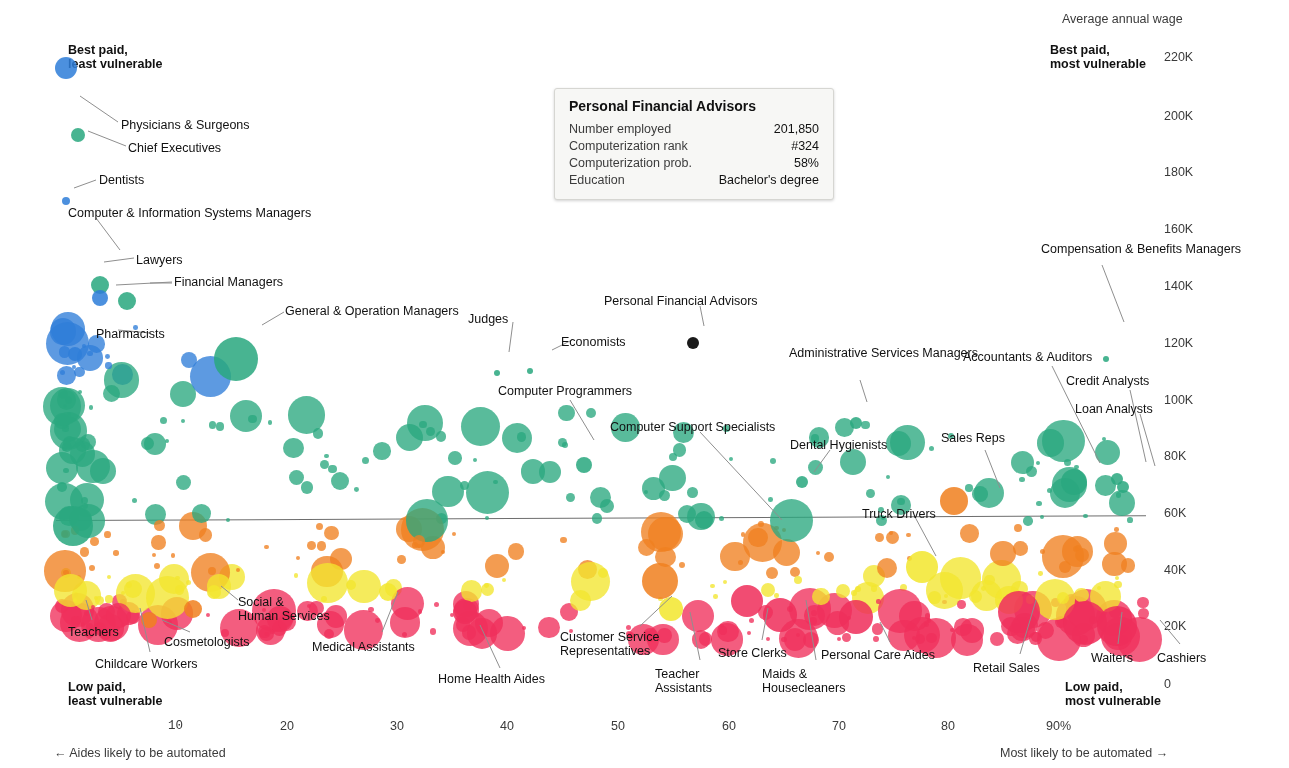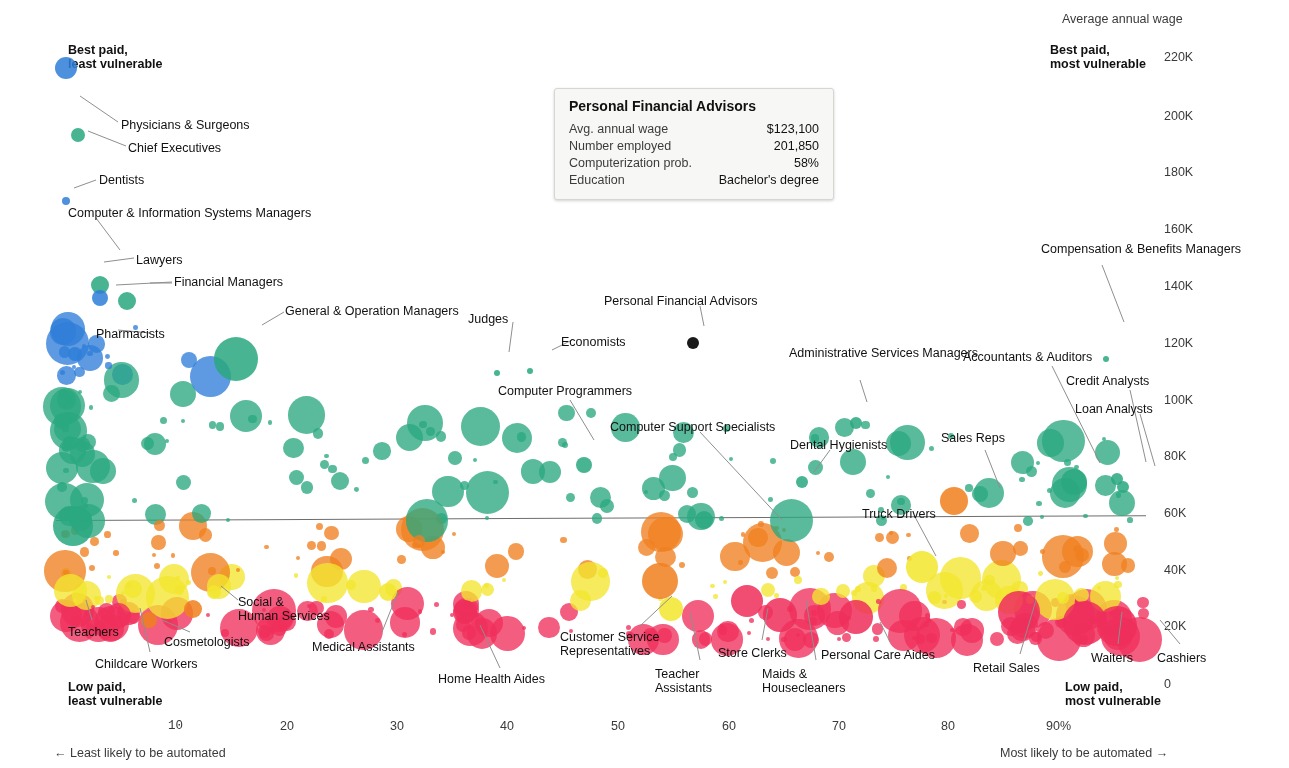"Avg. annual wage" div.trow { html: <div> <span>Avg. annual wage</span> <span>$123,100</span> </div> -> none }
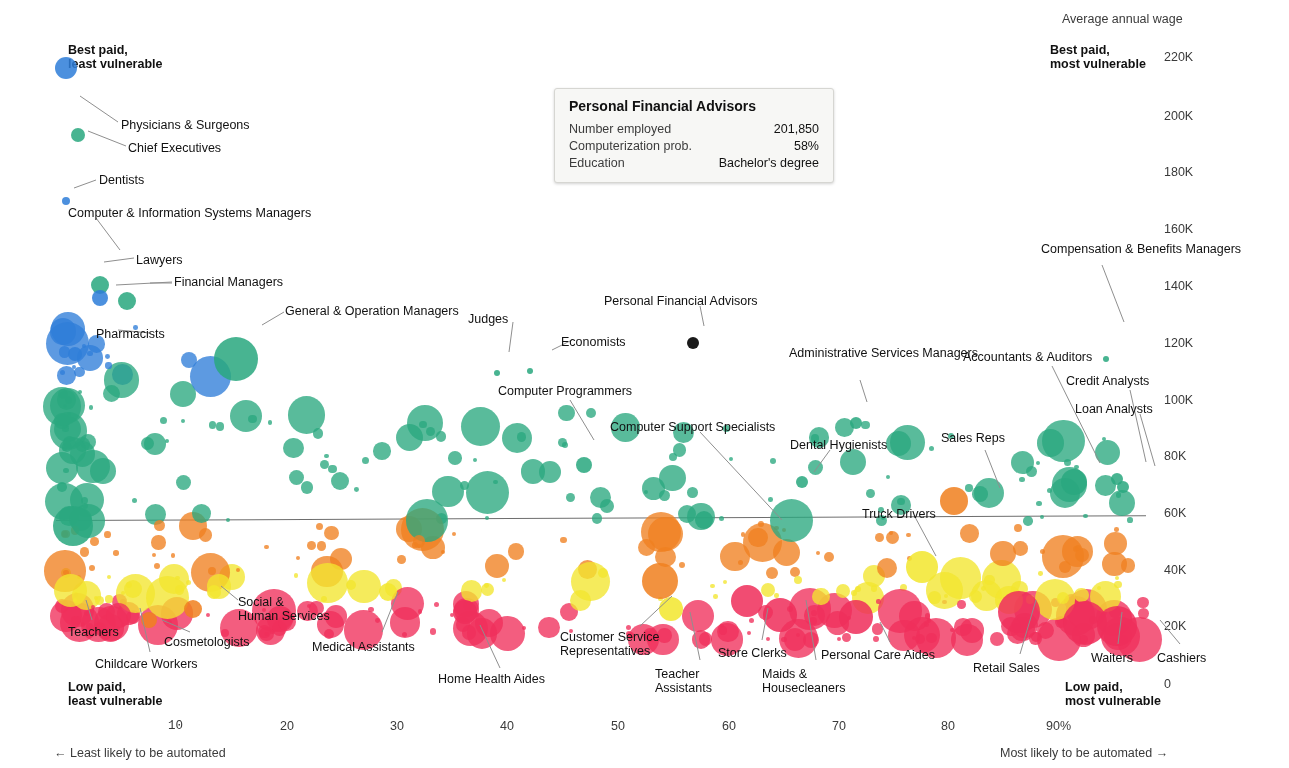"Computerization rank" div.trow { html: none -> <div> <span>Computerization rank</span> <span>#324</span> </div> }
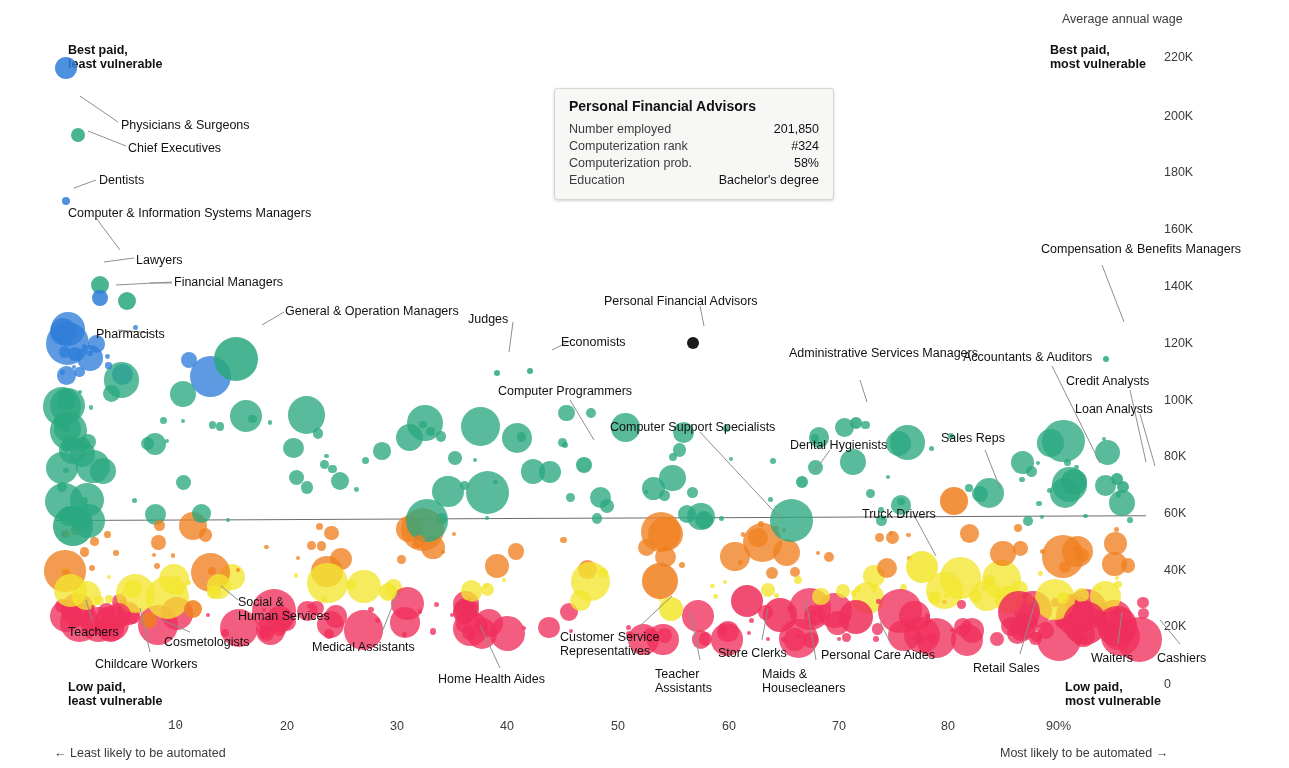"← Least likely to be" div.footnote { text: Least -> Aides }
